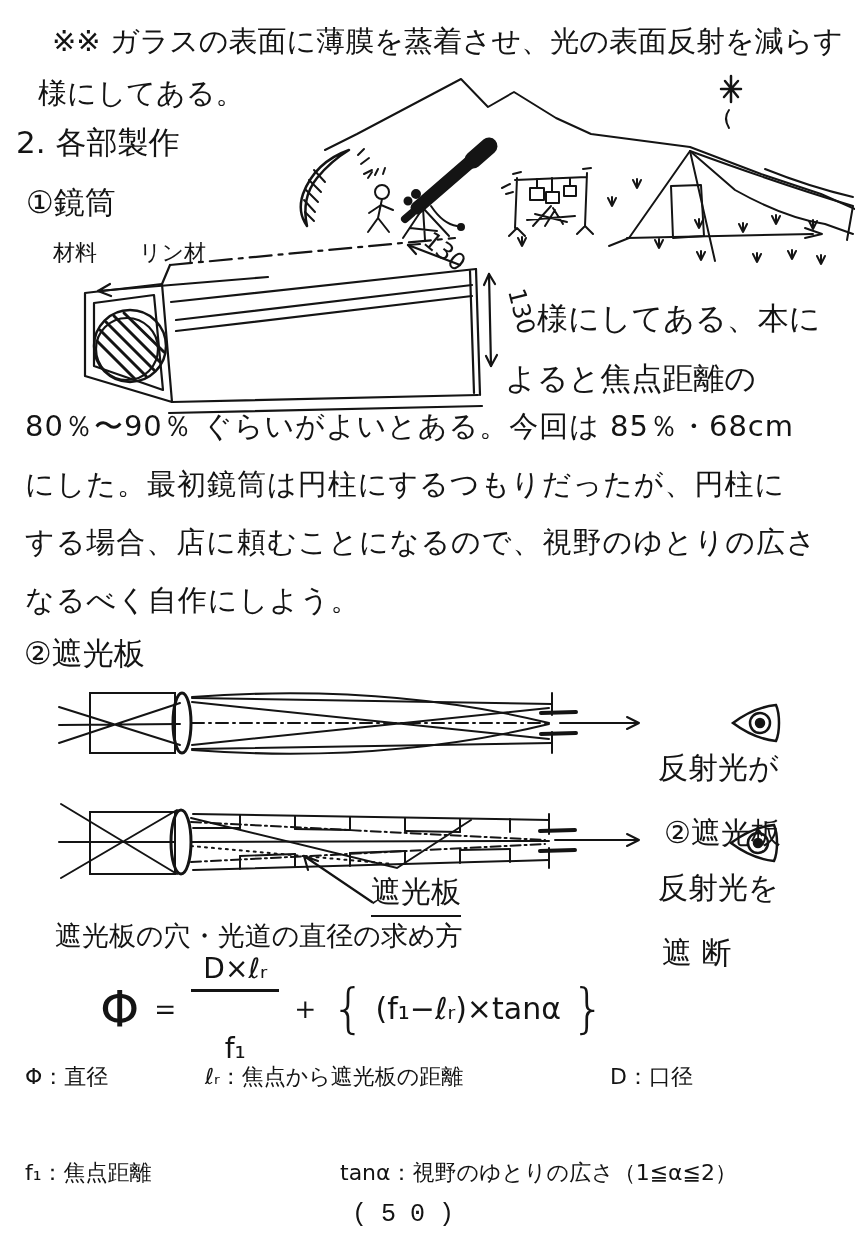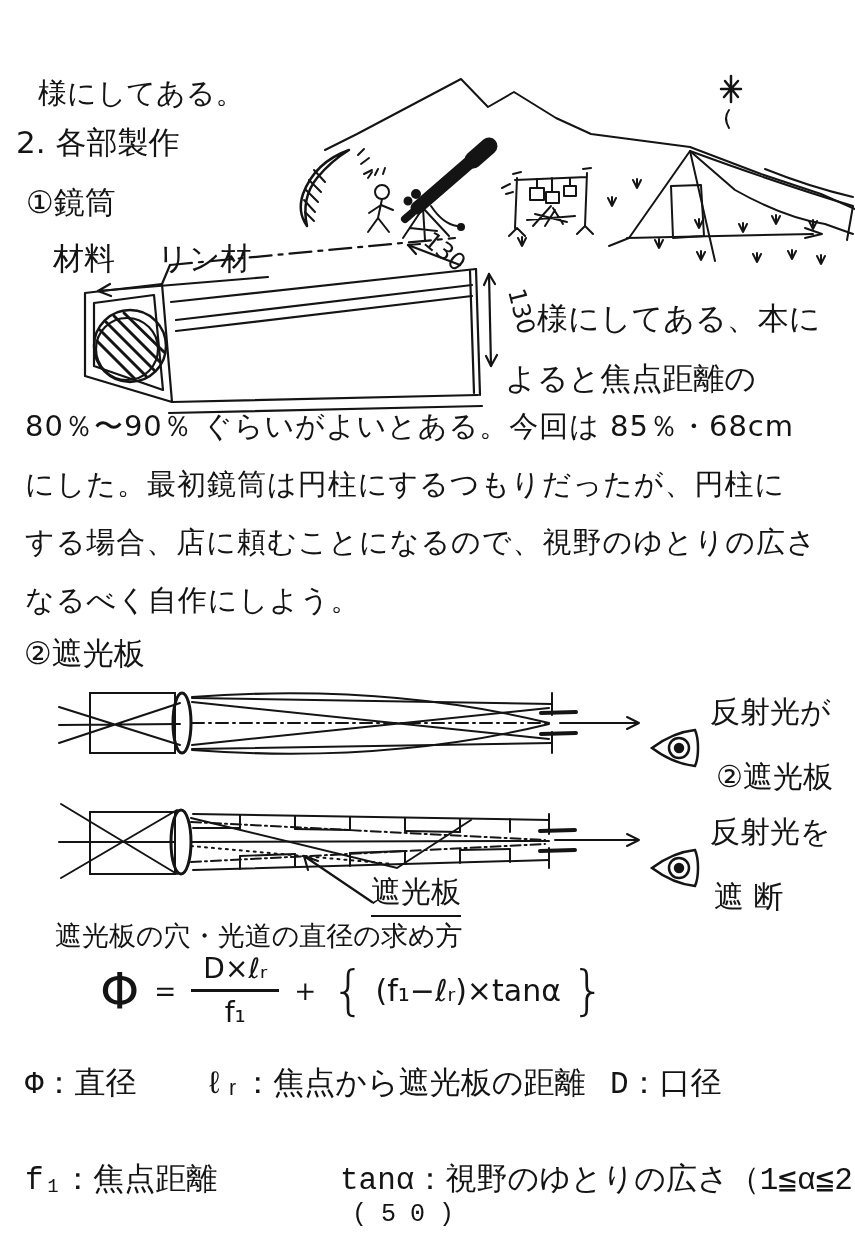"※※ ガラスの表面に薄膜を蒸着させ、光の表面反射を減らす" div.abs { html: none -> <div>※※ ガラスの表面に薄膜を蒸着させ、光の表面反射を減らす</div> }
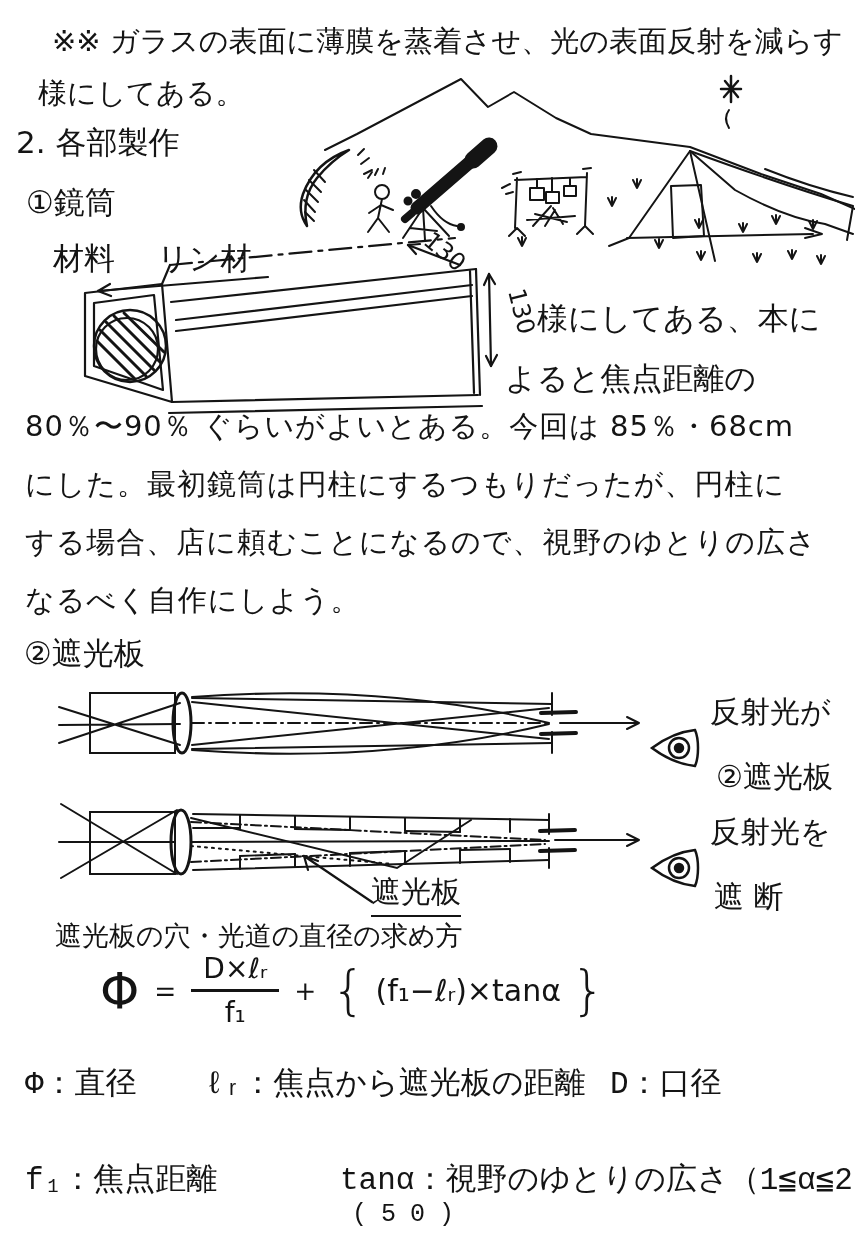"材料 リン材" .fs30 { font-family: Liberation Mono, monospace -> none; font-size: 31px -> 22px }
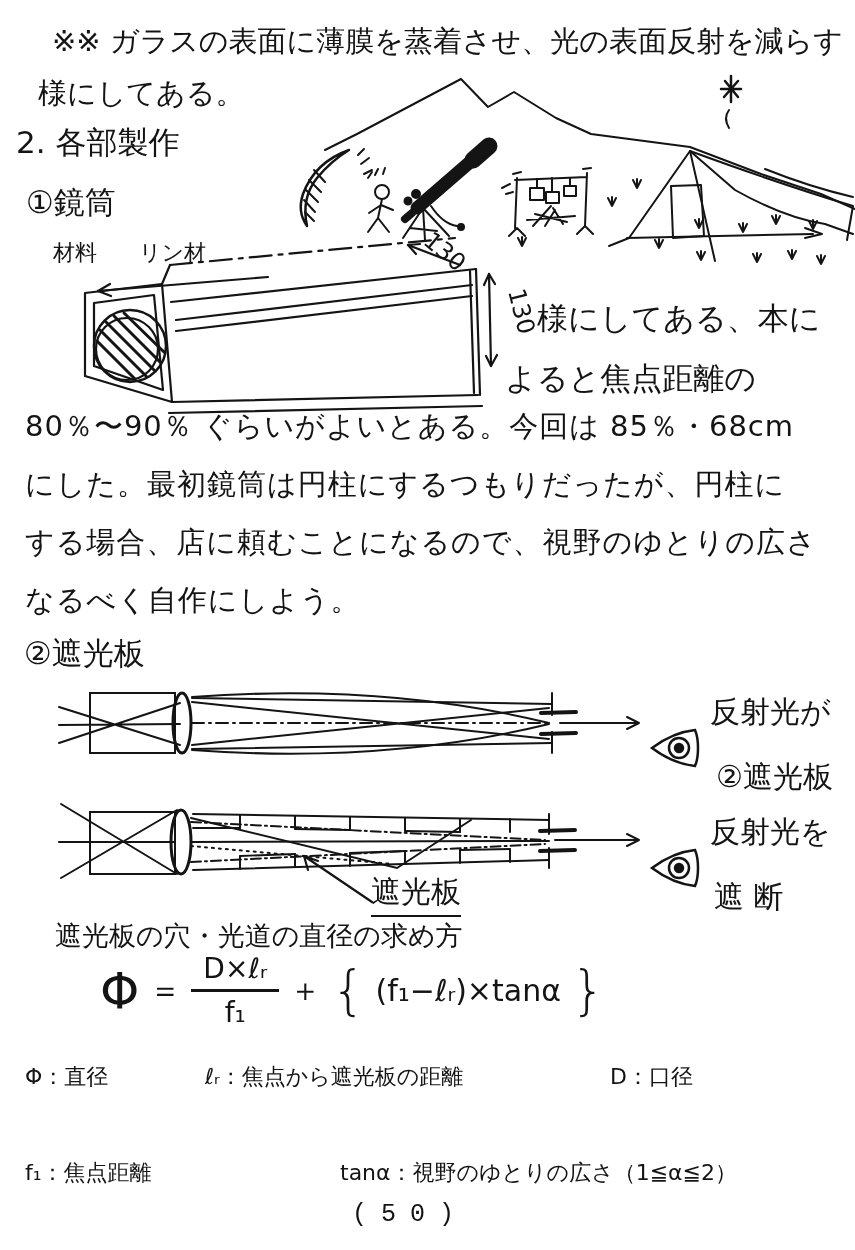"反射光が" .cap { align-items: center -> flex-end; flex-direction: none -> column }
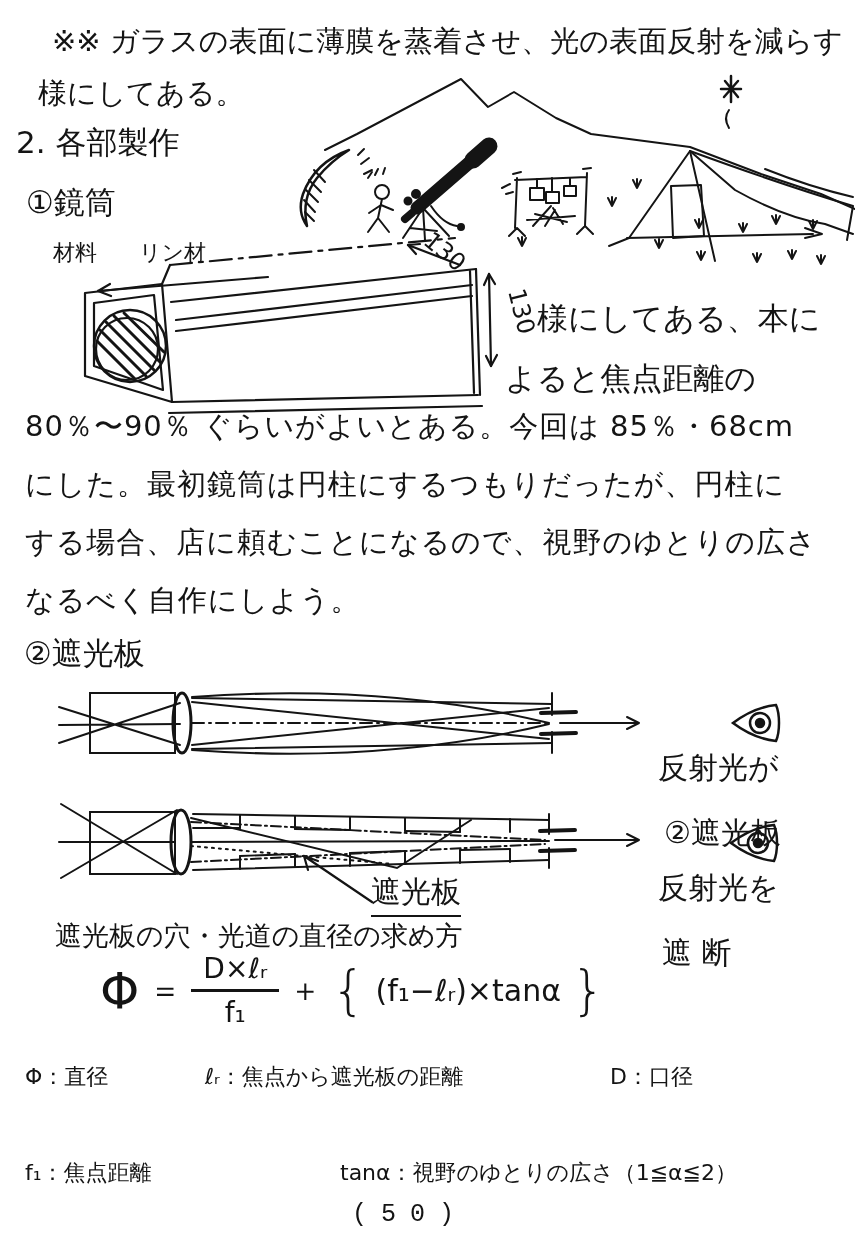"f₁" span.den { margin-top: none -> 36px }
